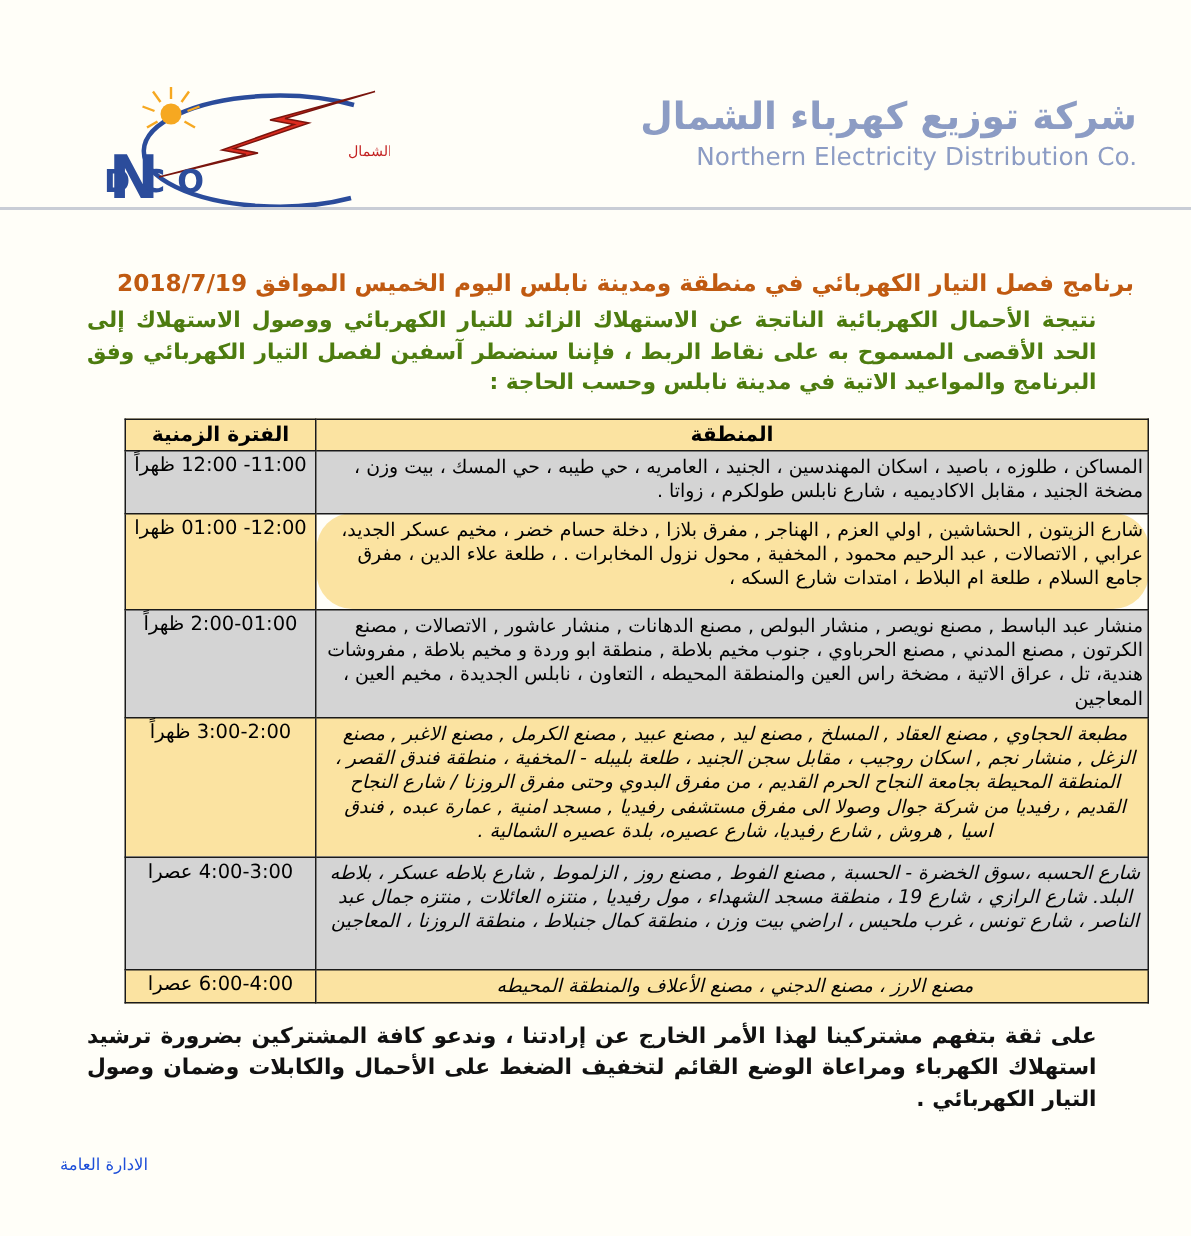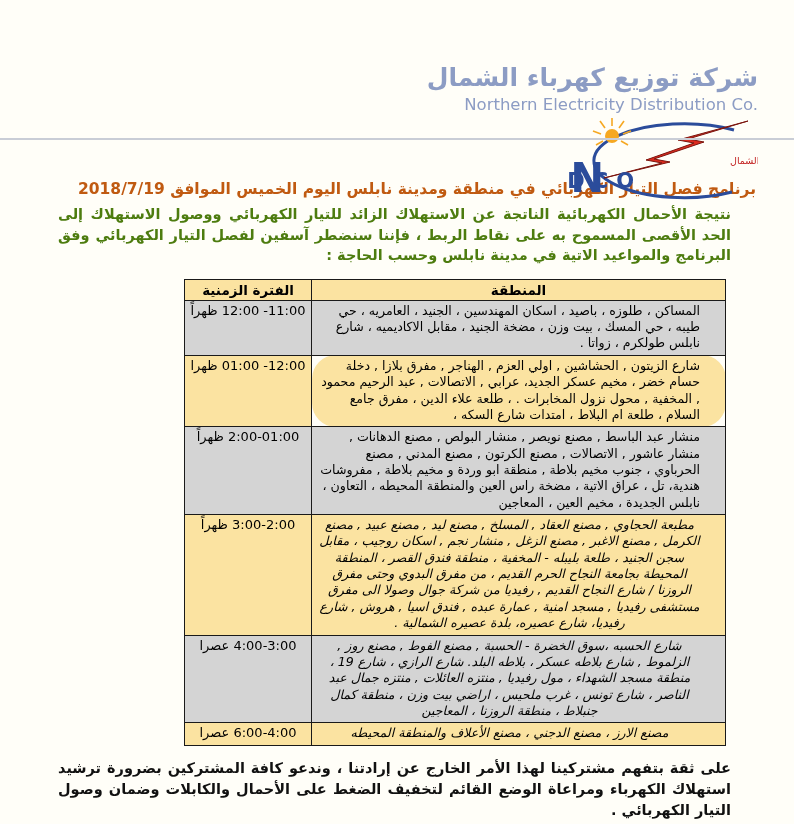"شركة توزيع كهرباء الشمال" .header { flex-direction: column -> row }
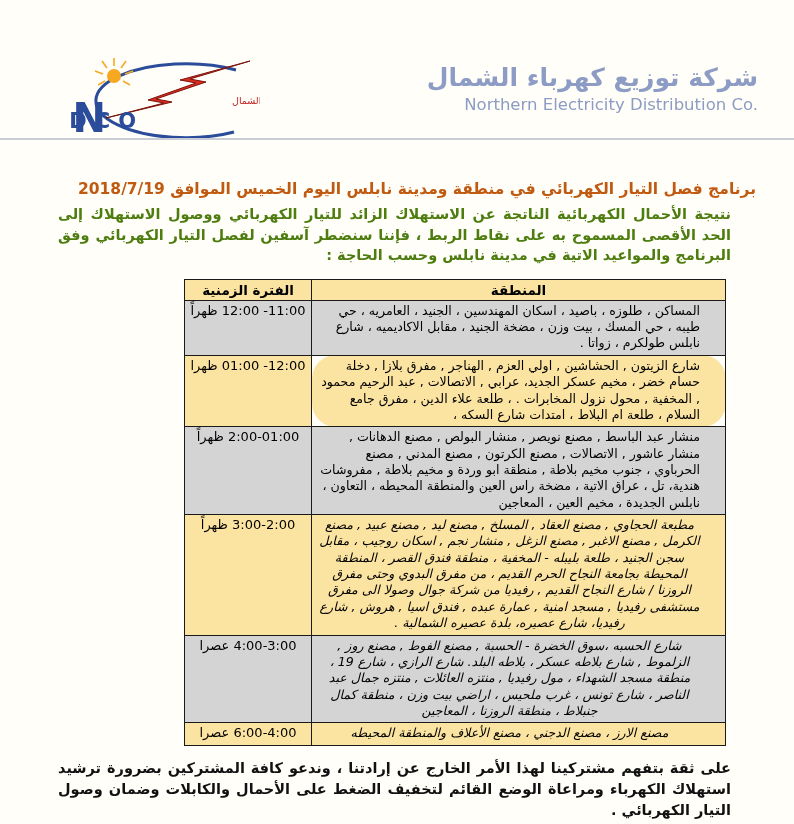"الفترة الزمنية" table.schedule { margin: 13px 68px 0 63px -> 13px 28px 0 63px; width: 542px -> 683px }
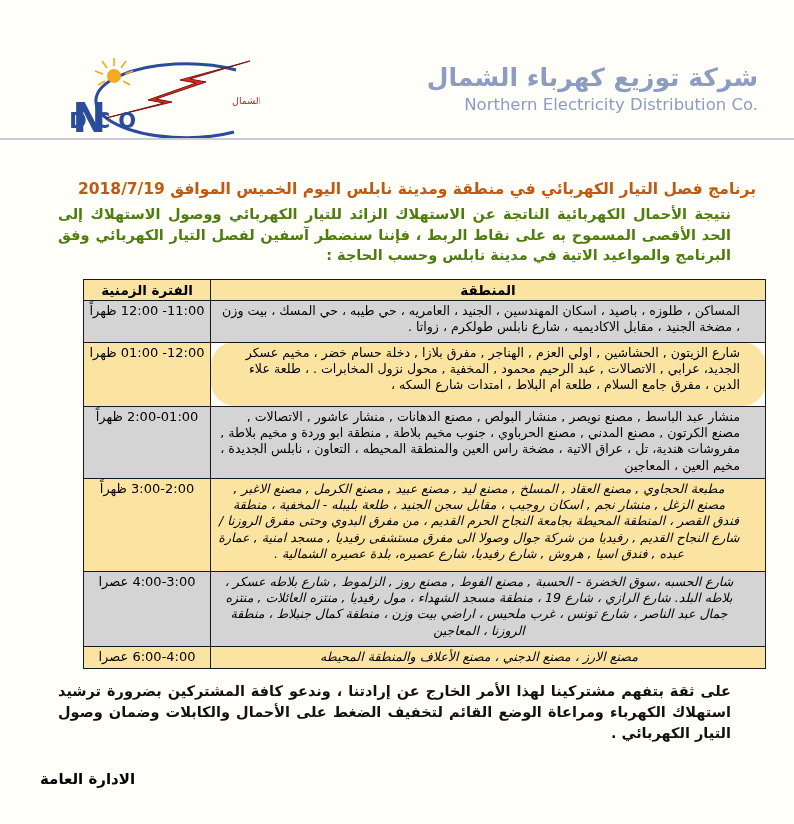"المساكن ، طلوزه ، باصيد" .region-cell { padding: 2px 25px 3px 7px -> 2px 3px 3px 7px }
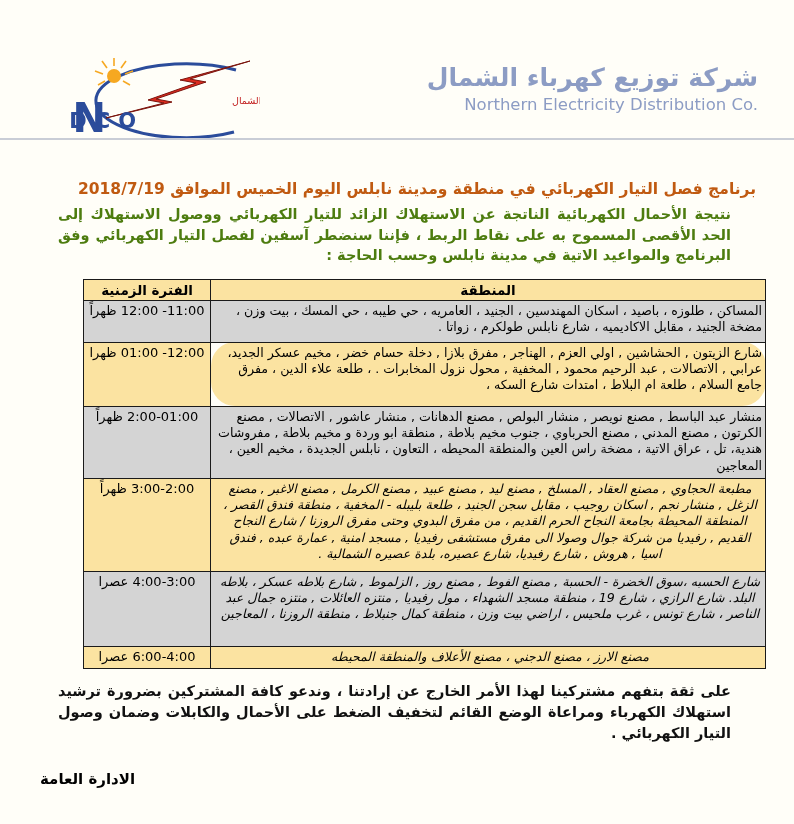"الادارة العامة" .signature { color: #000000 -> #1d4ed8; font-size: 15px -> 11px; font-weight: bold -> normal }
